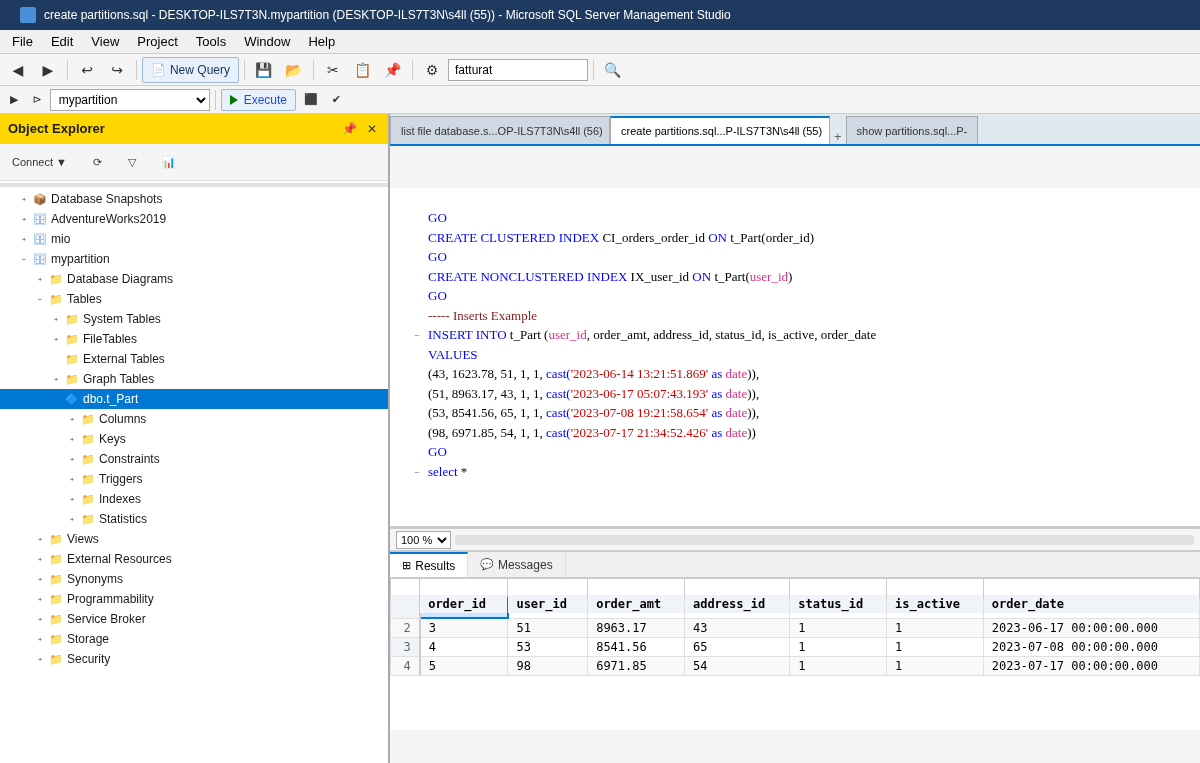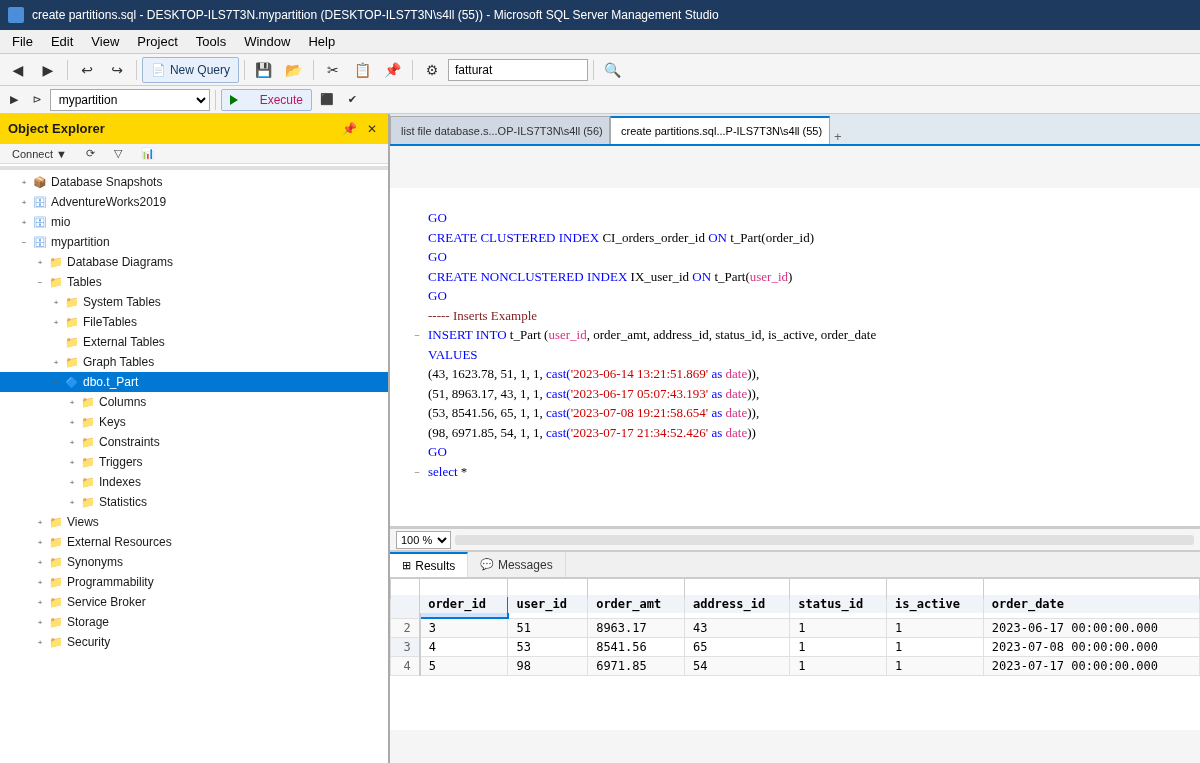"create partitions.sql -" .title-bar { padding: 0 8px -> 0 20px }
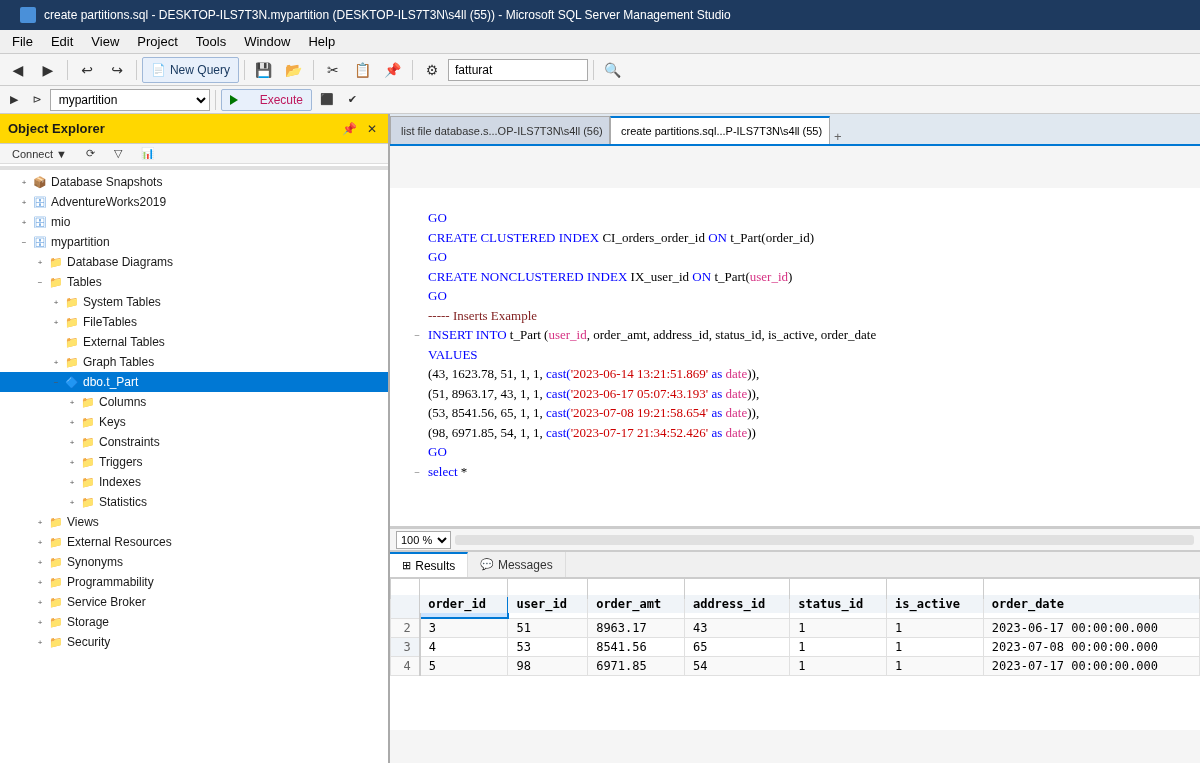"Execute" .exec-btn { color: #be185d -> #1d4ed8; gap: 19px -> 3px }
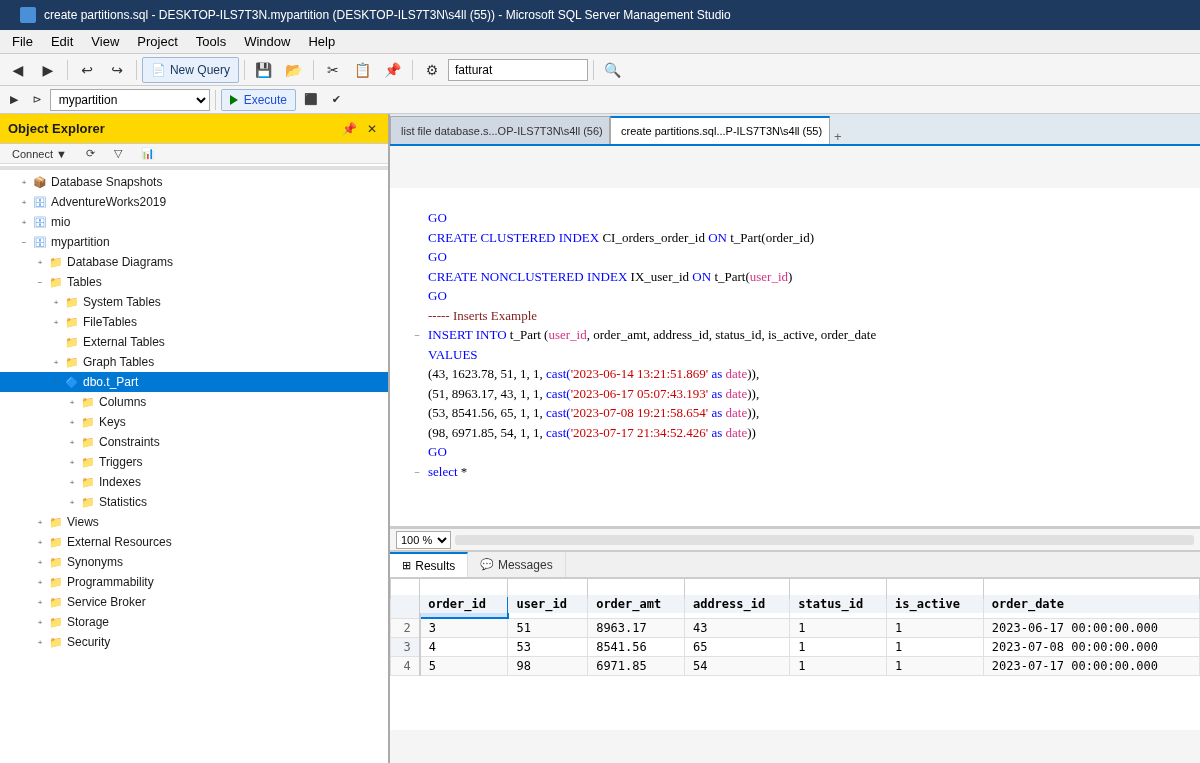"show partitions.sql...P-" div.tab { html: none -> <div> <span>show partitions.sql...P-</span> </div> }
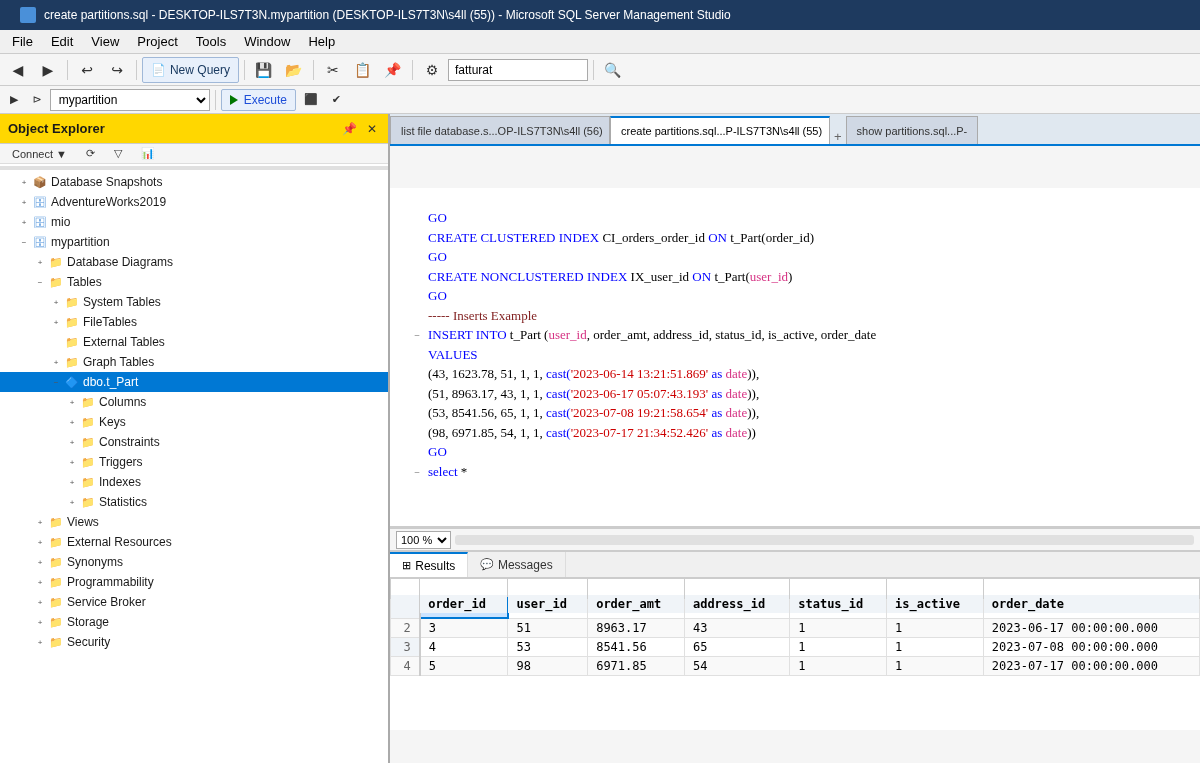"Connect" .oe-toolbar { gap: 7px -> 14px; height: 20px -> 37px }
